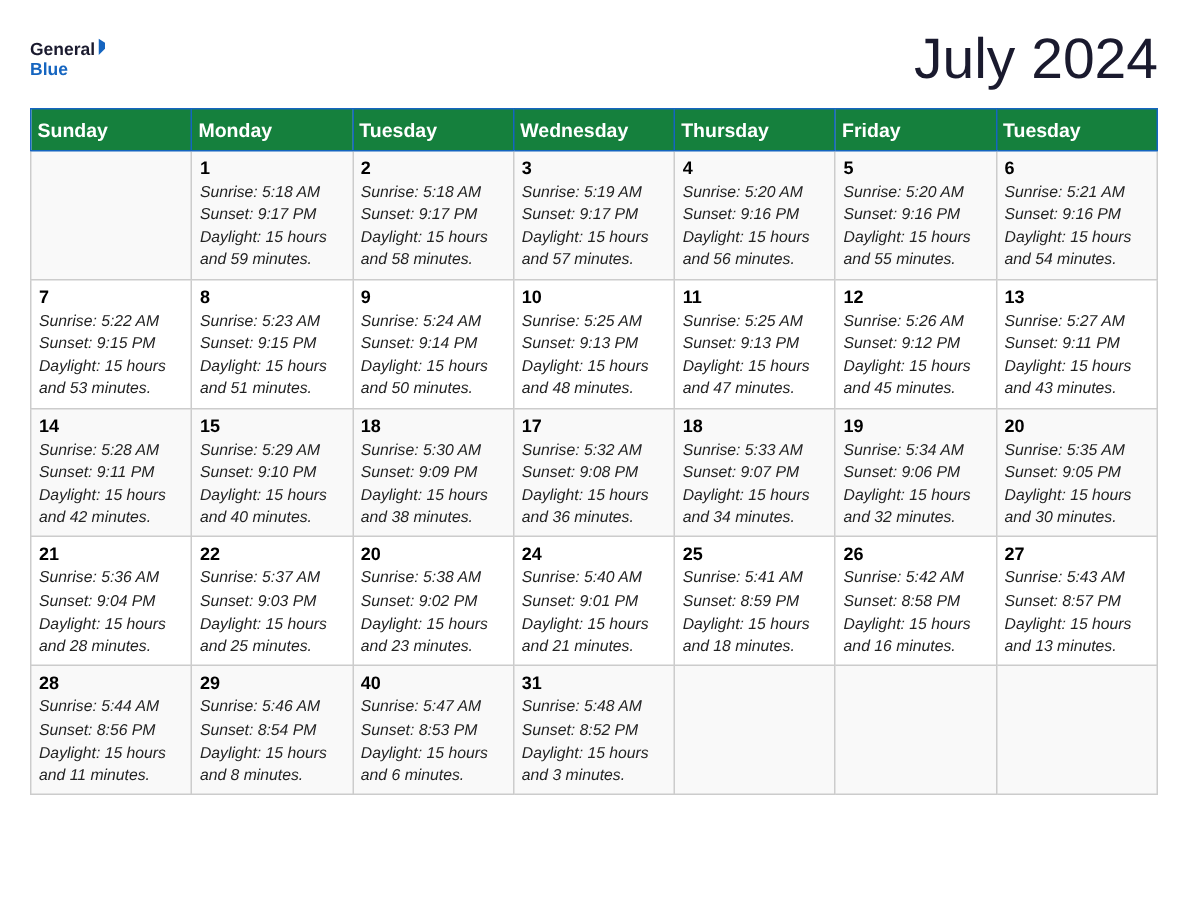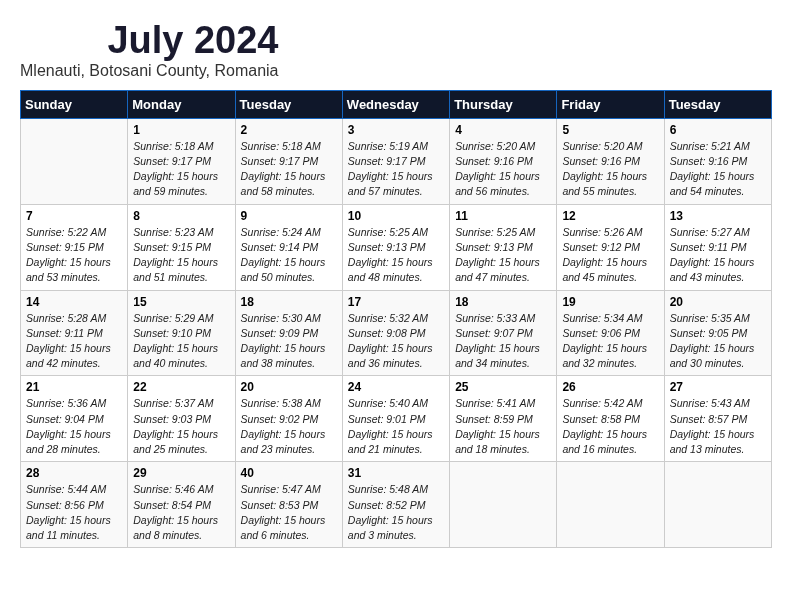"General" div.logo { html: none -> <div> <svg> <text>General</text> <text>Blue</text> <polygon></polygon> </svg> </div> }
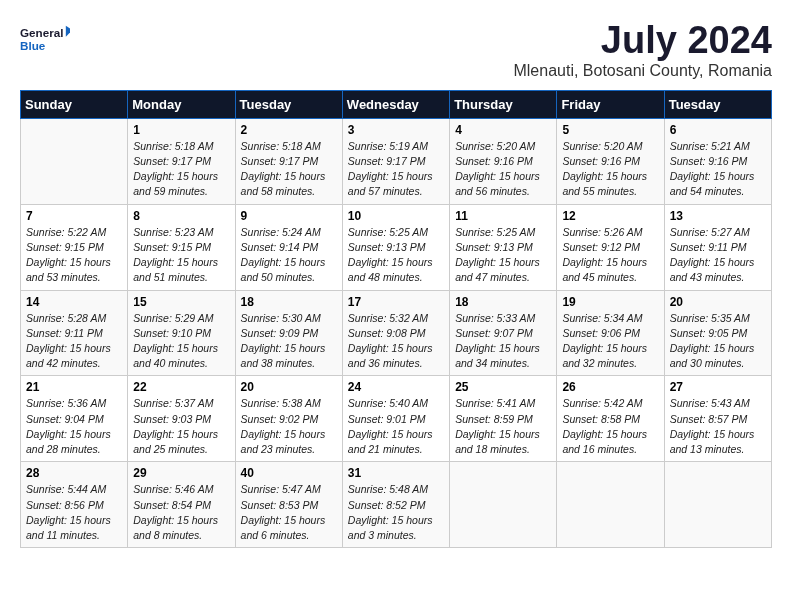"July 2024" .main-title { font-weight: bold -> normal }
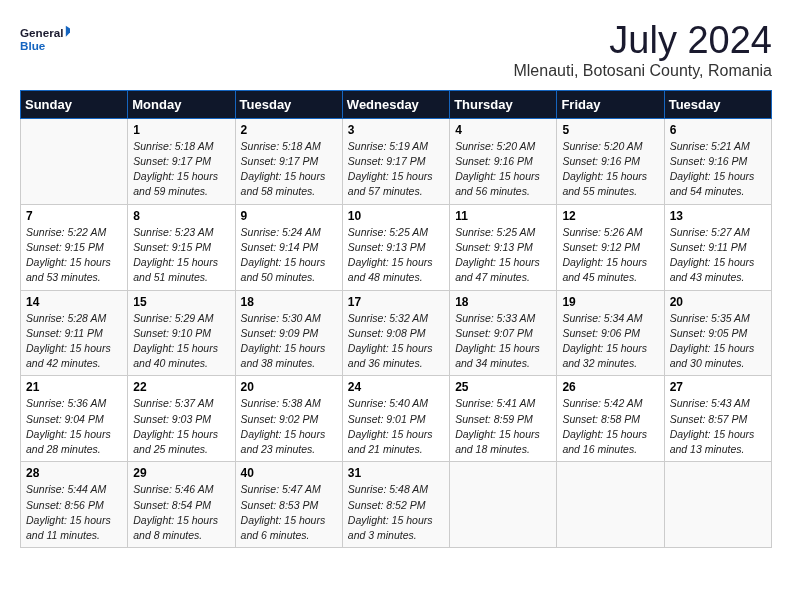"Mlenauti, Botosani County, Romania" div.subtitle { html: <div>Mlenauti, Botosani County, Romania</div> -> none }
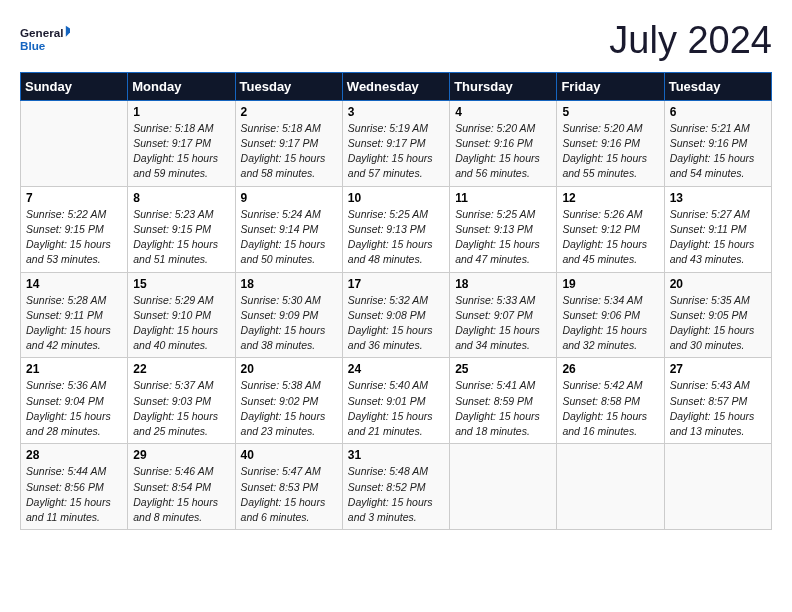"Sunday" thead tr th { background-color: #0f172a -> #15803d }
